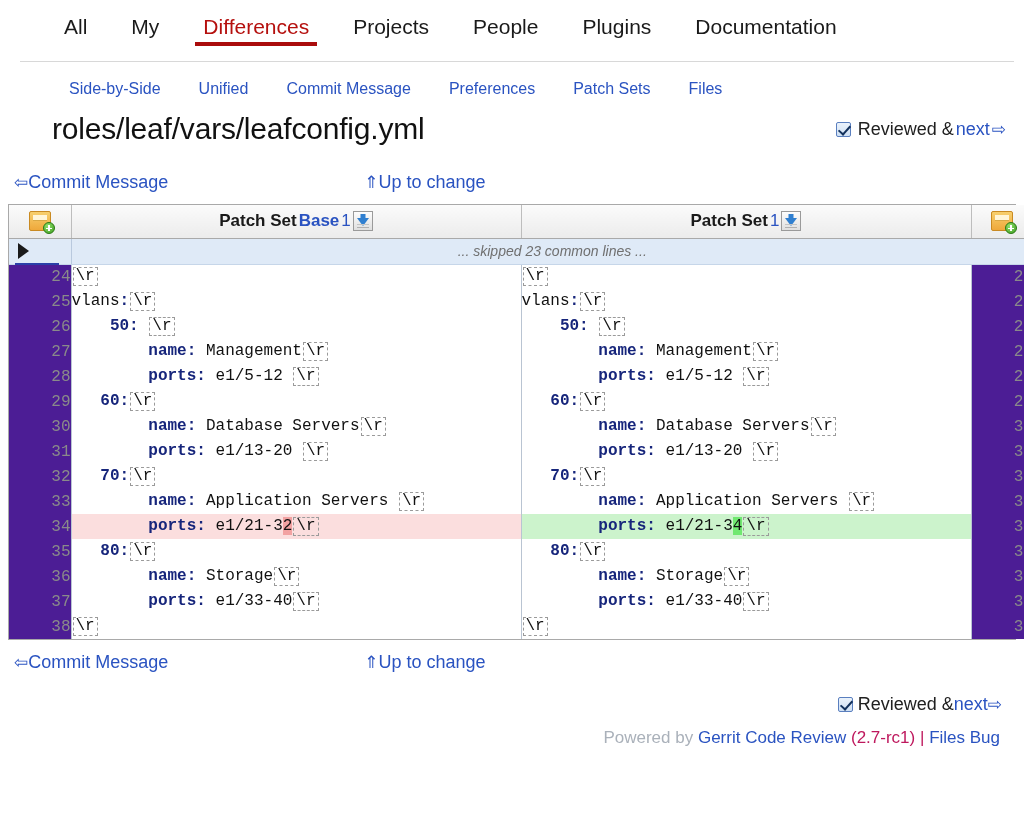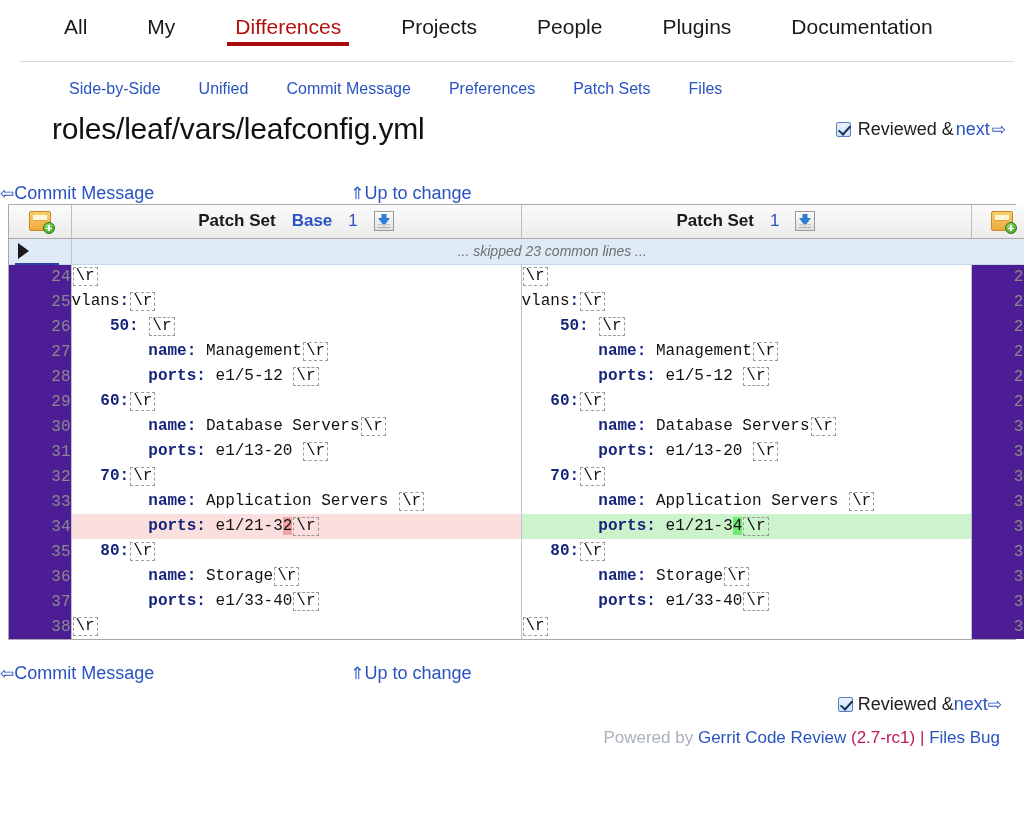"All" .topnav-inner { gap: 16px -> 0 }
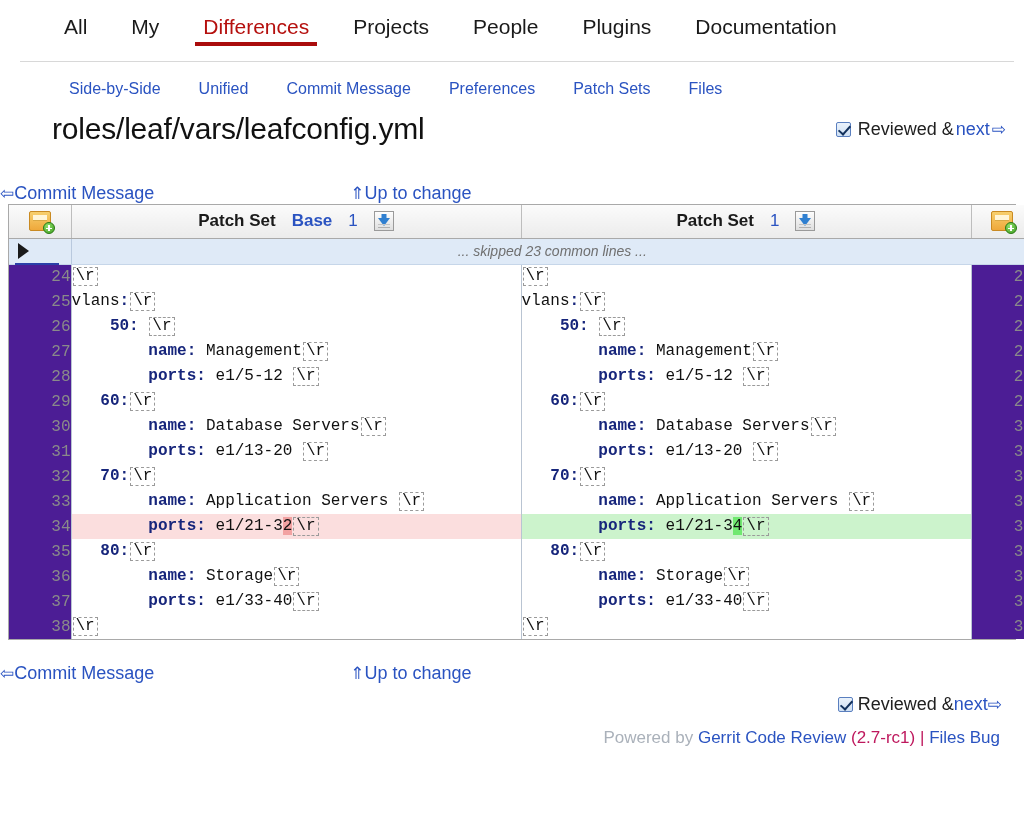"⇦Commit Message" .navlinks { align-items: flex-end -> center; padding-left: none -> 14px }
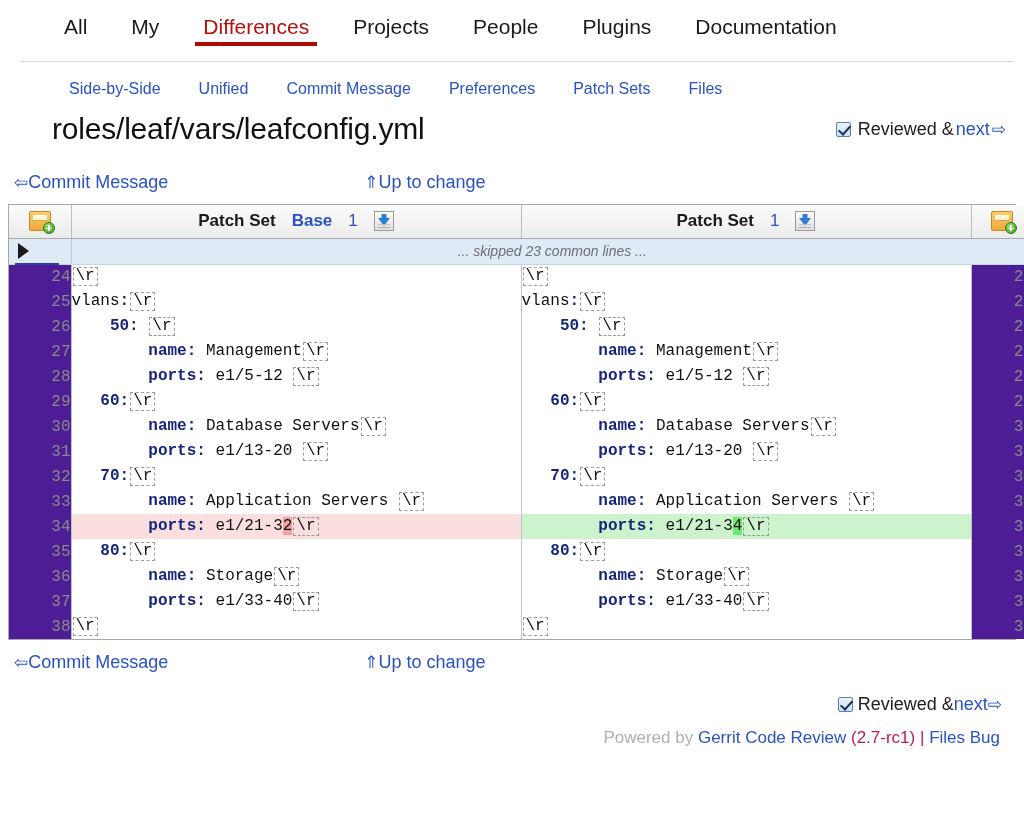"Patch Set" .ps-inner { gap: 16px -> 2px }
